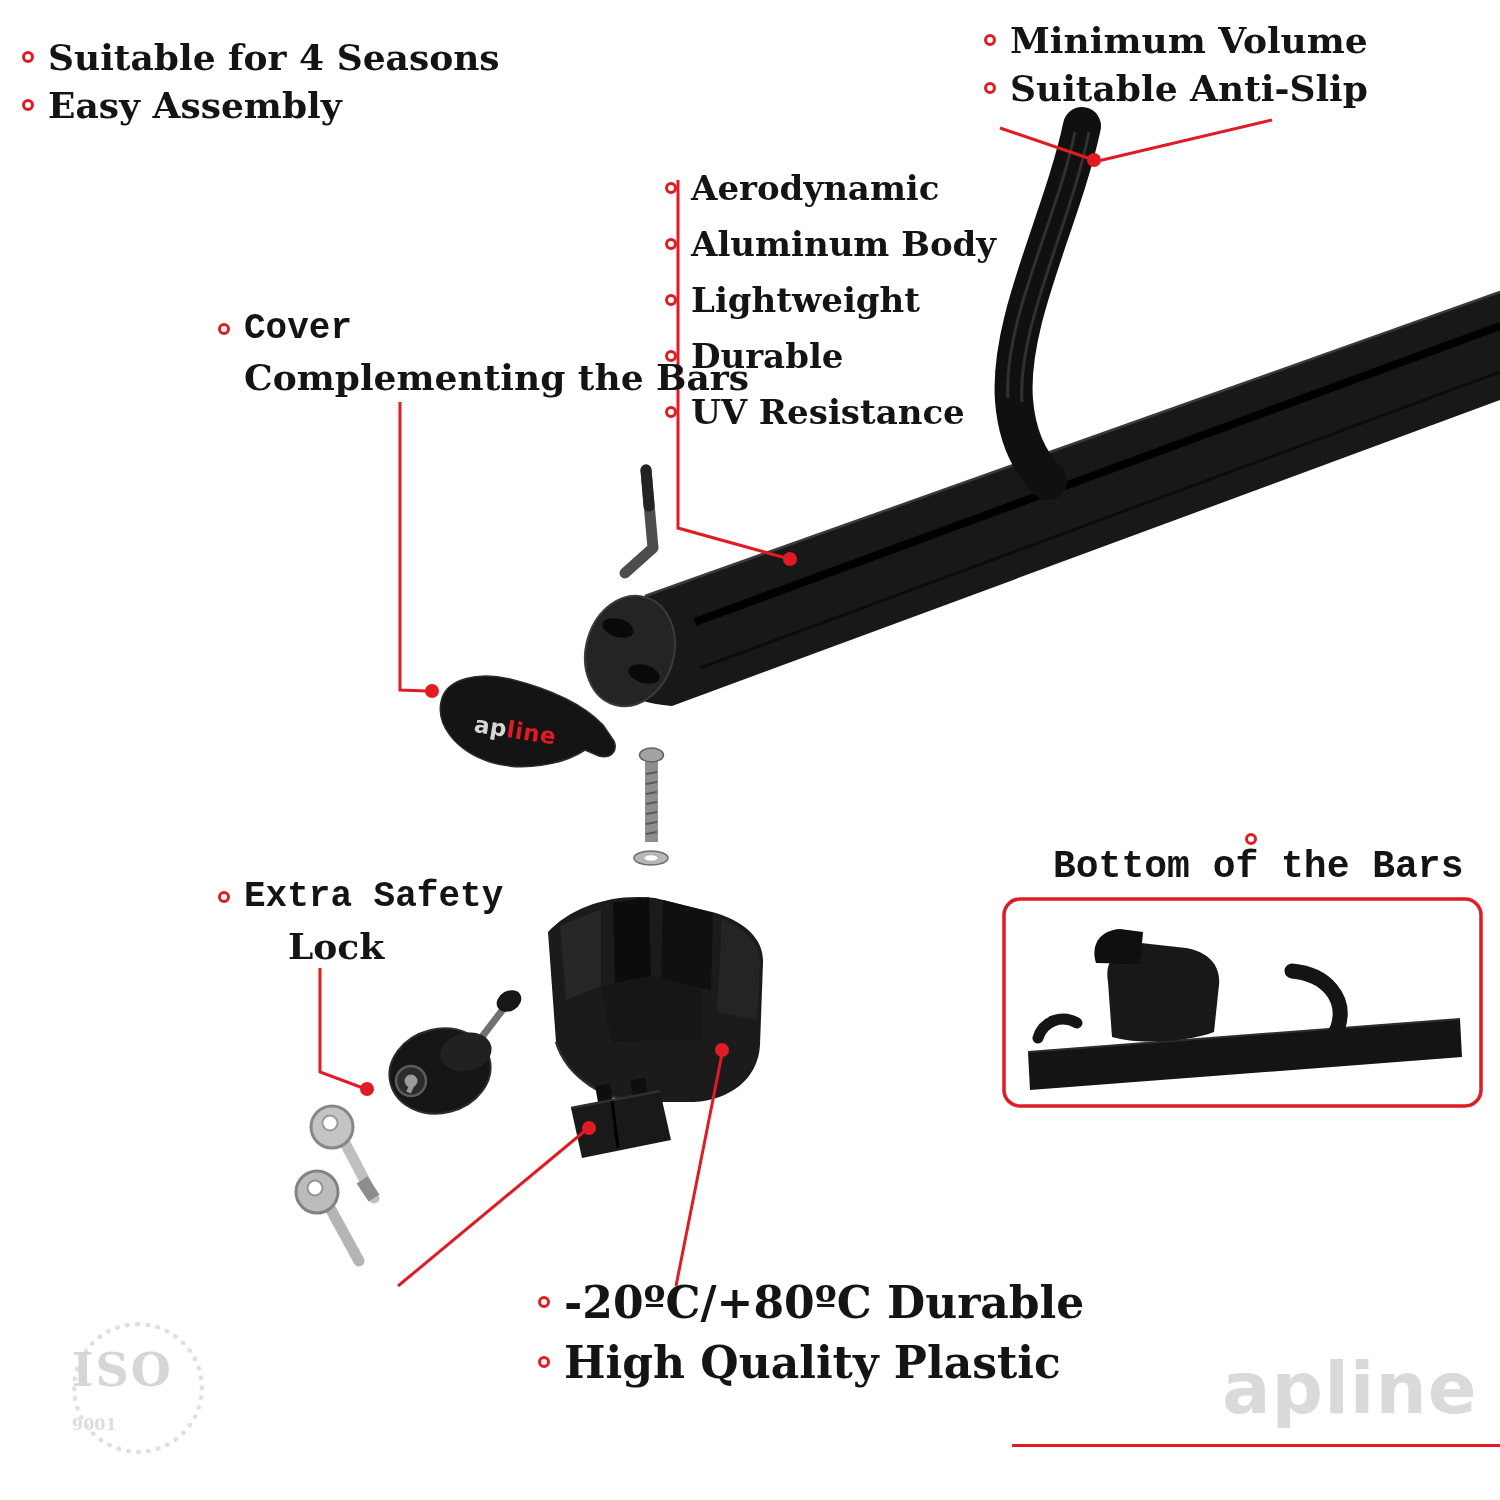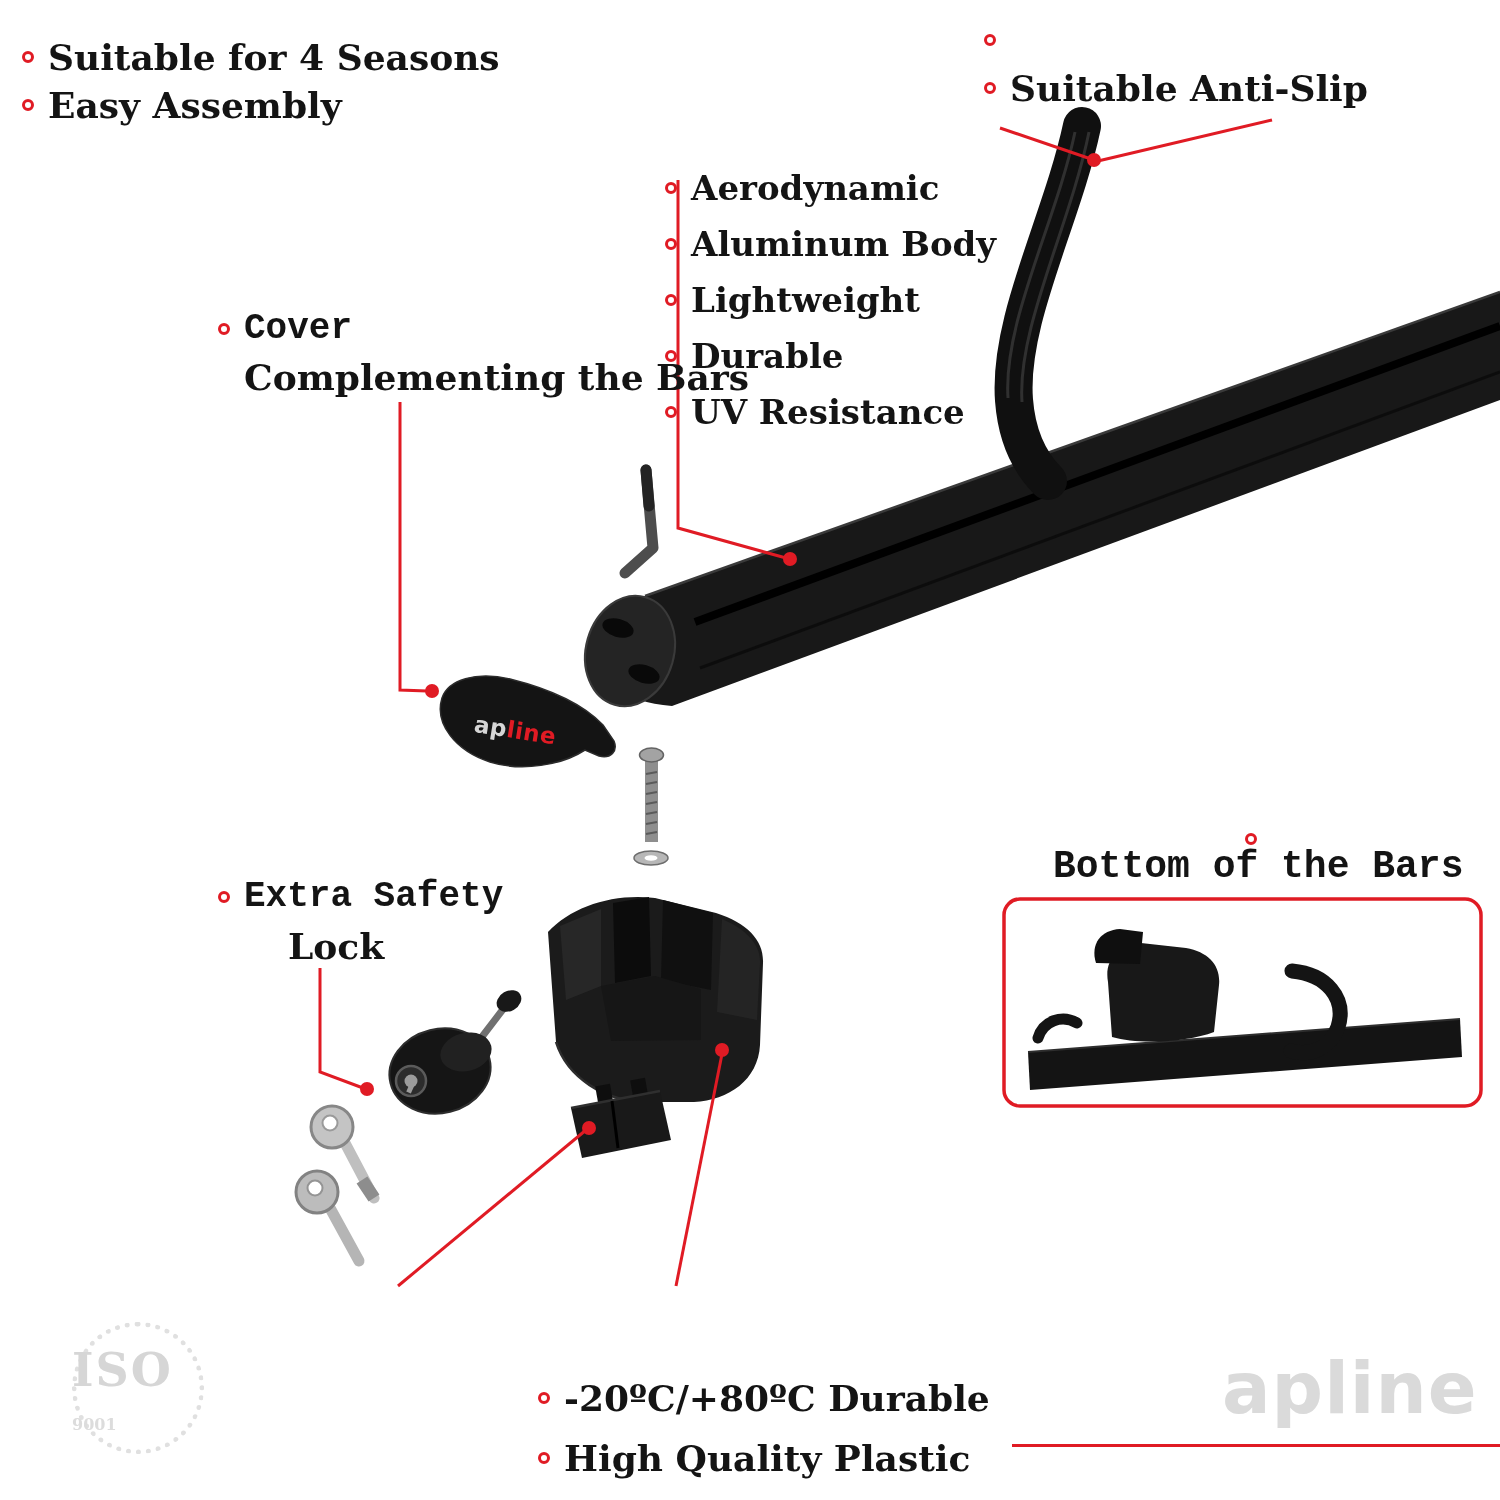"Minimum Volume" span { html: none -> <span>Minimum Volume</span> }
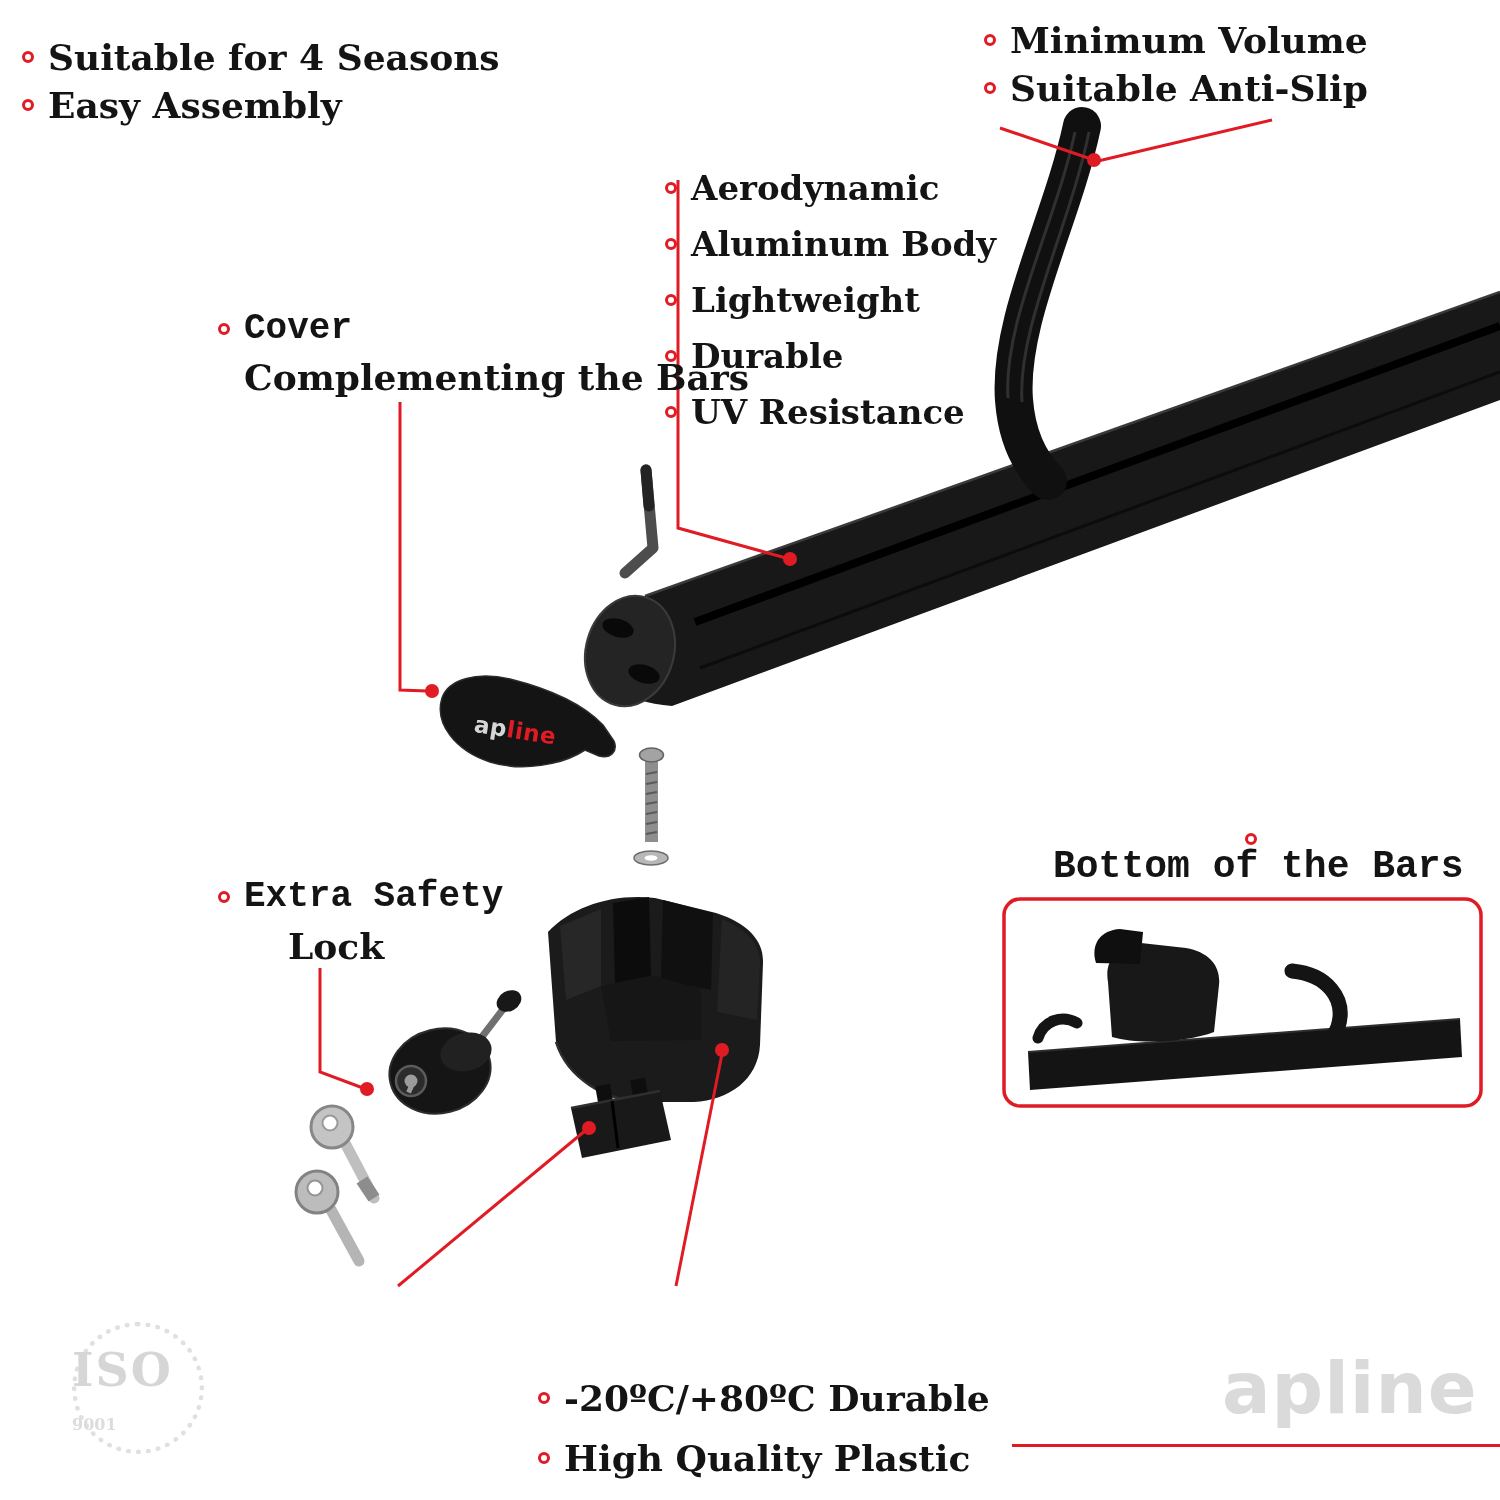"-20ºC/+80ºC Durable" ul.feat { font-size: 36px -> 44px; top: 1368px -> 1272px }
